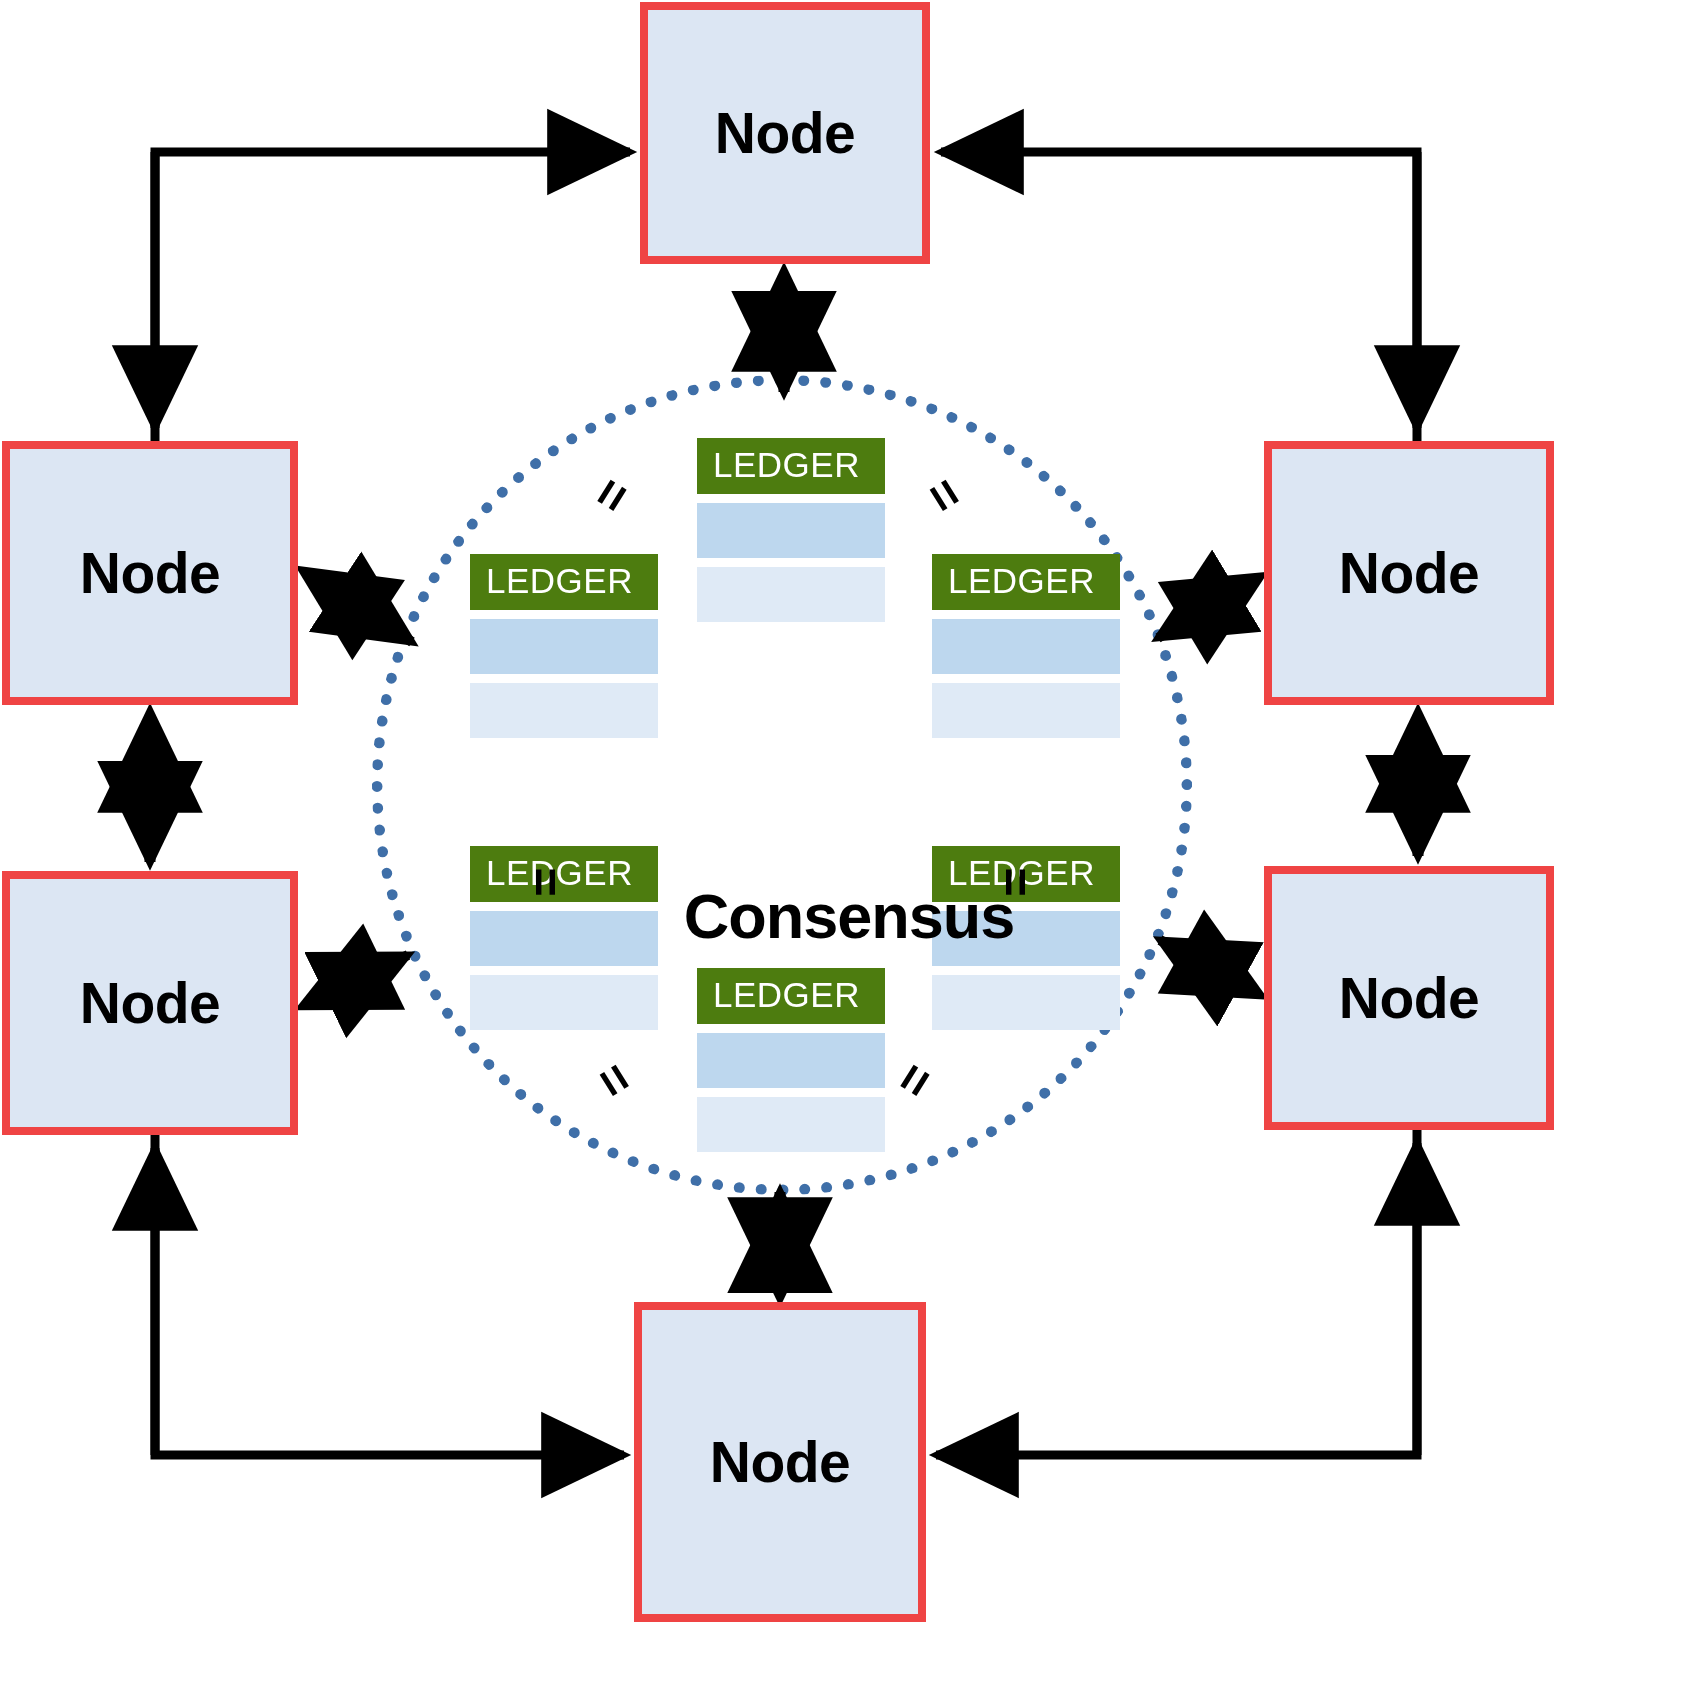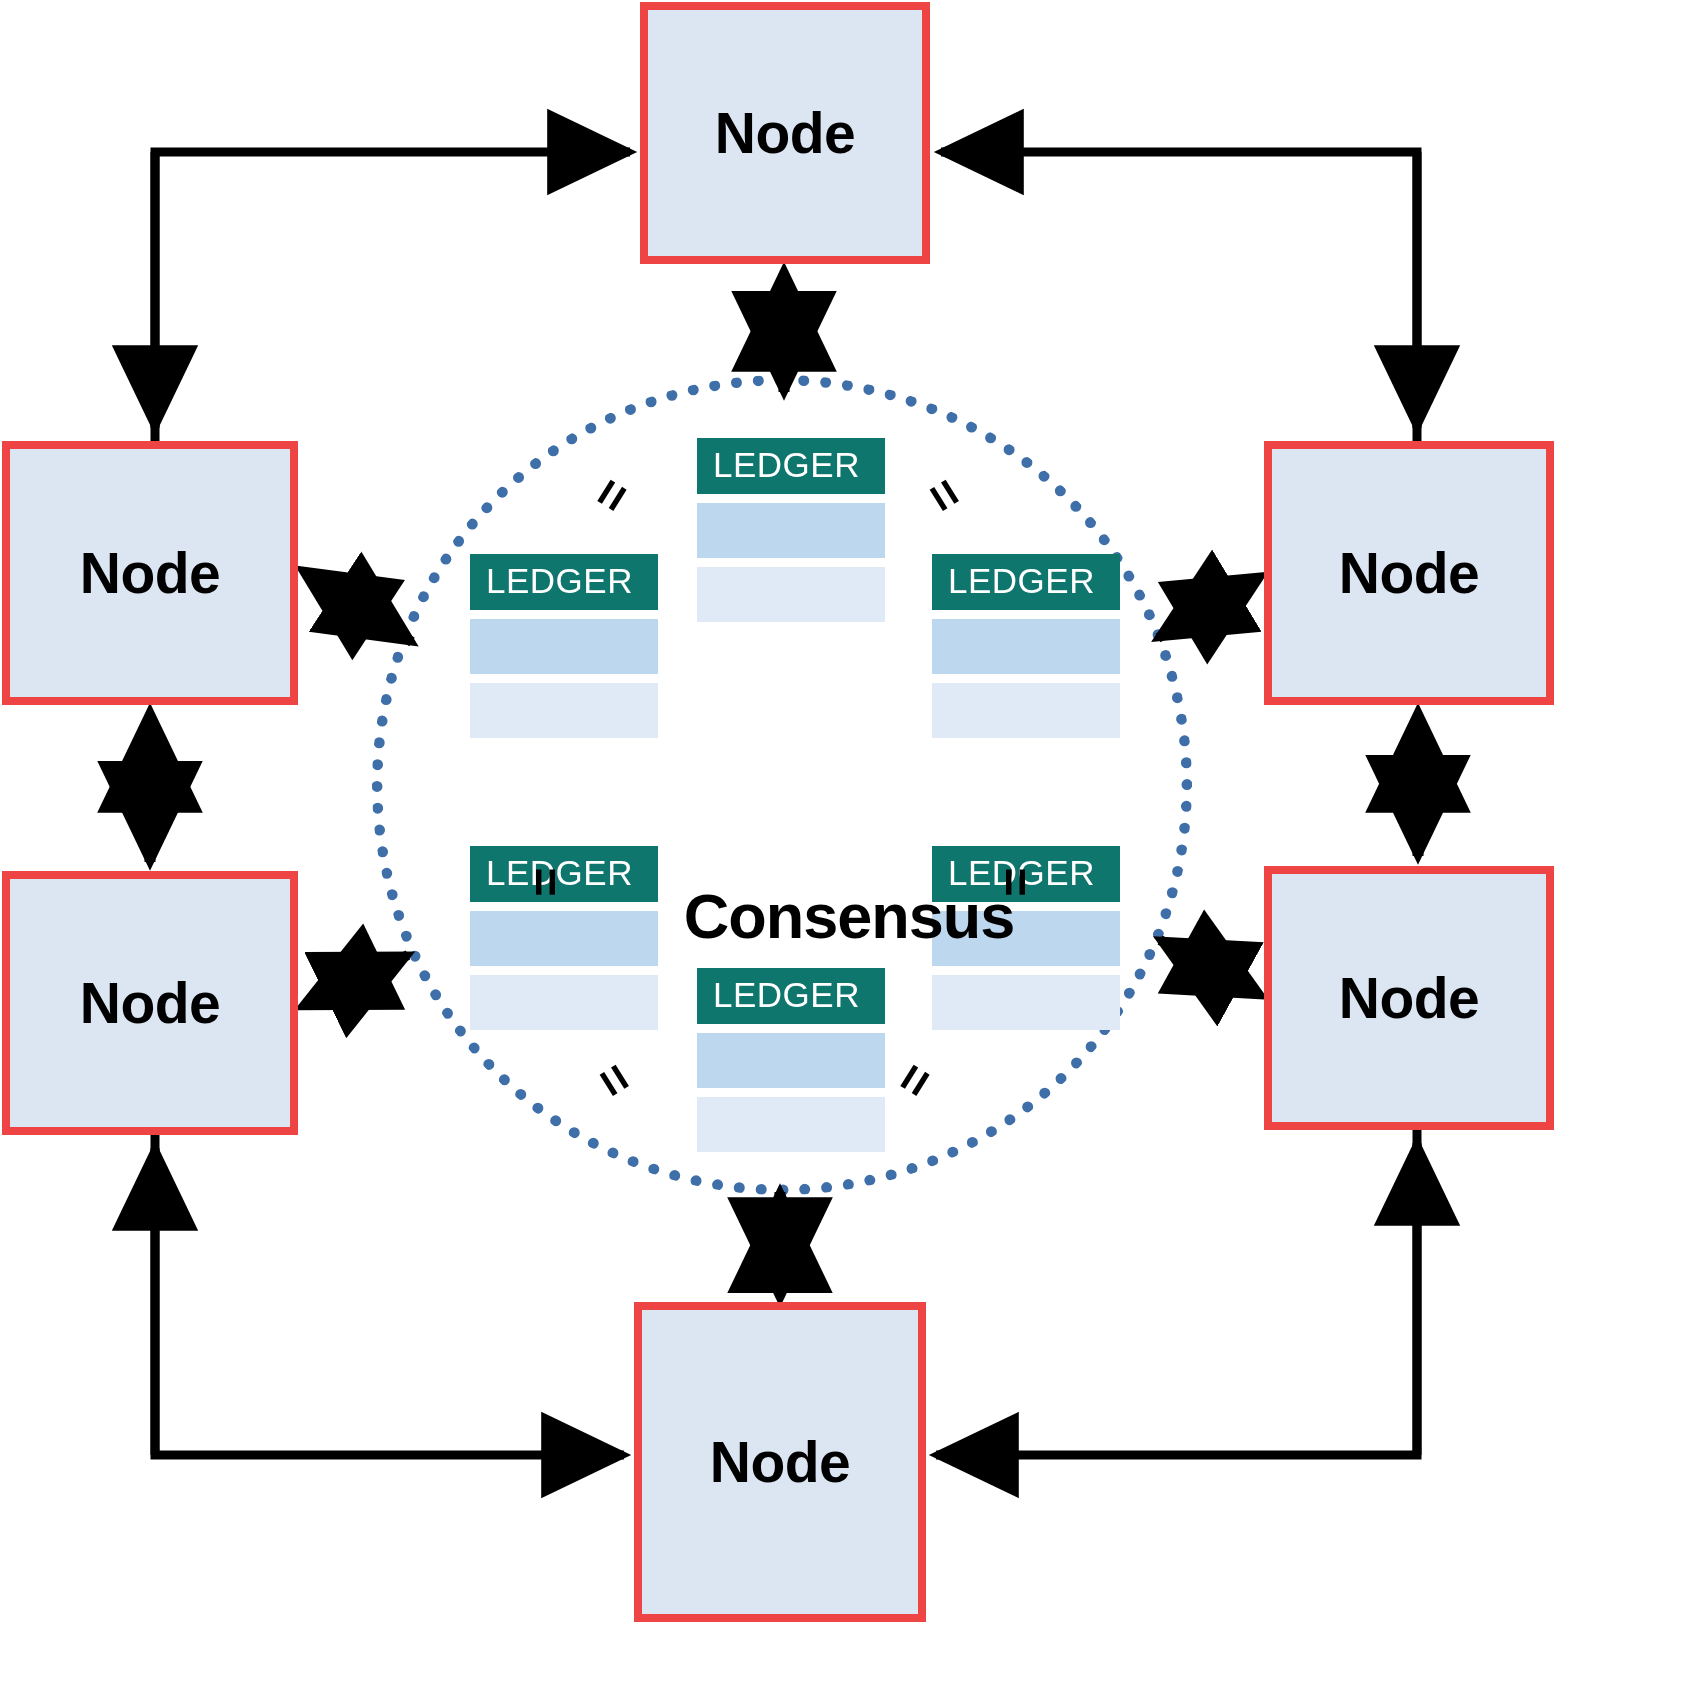"LEDGER" .ledger .hdr { background: #0f766e -> #4d7c0f }
